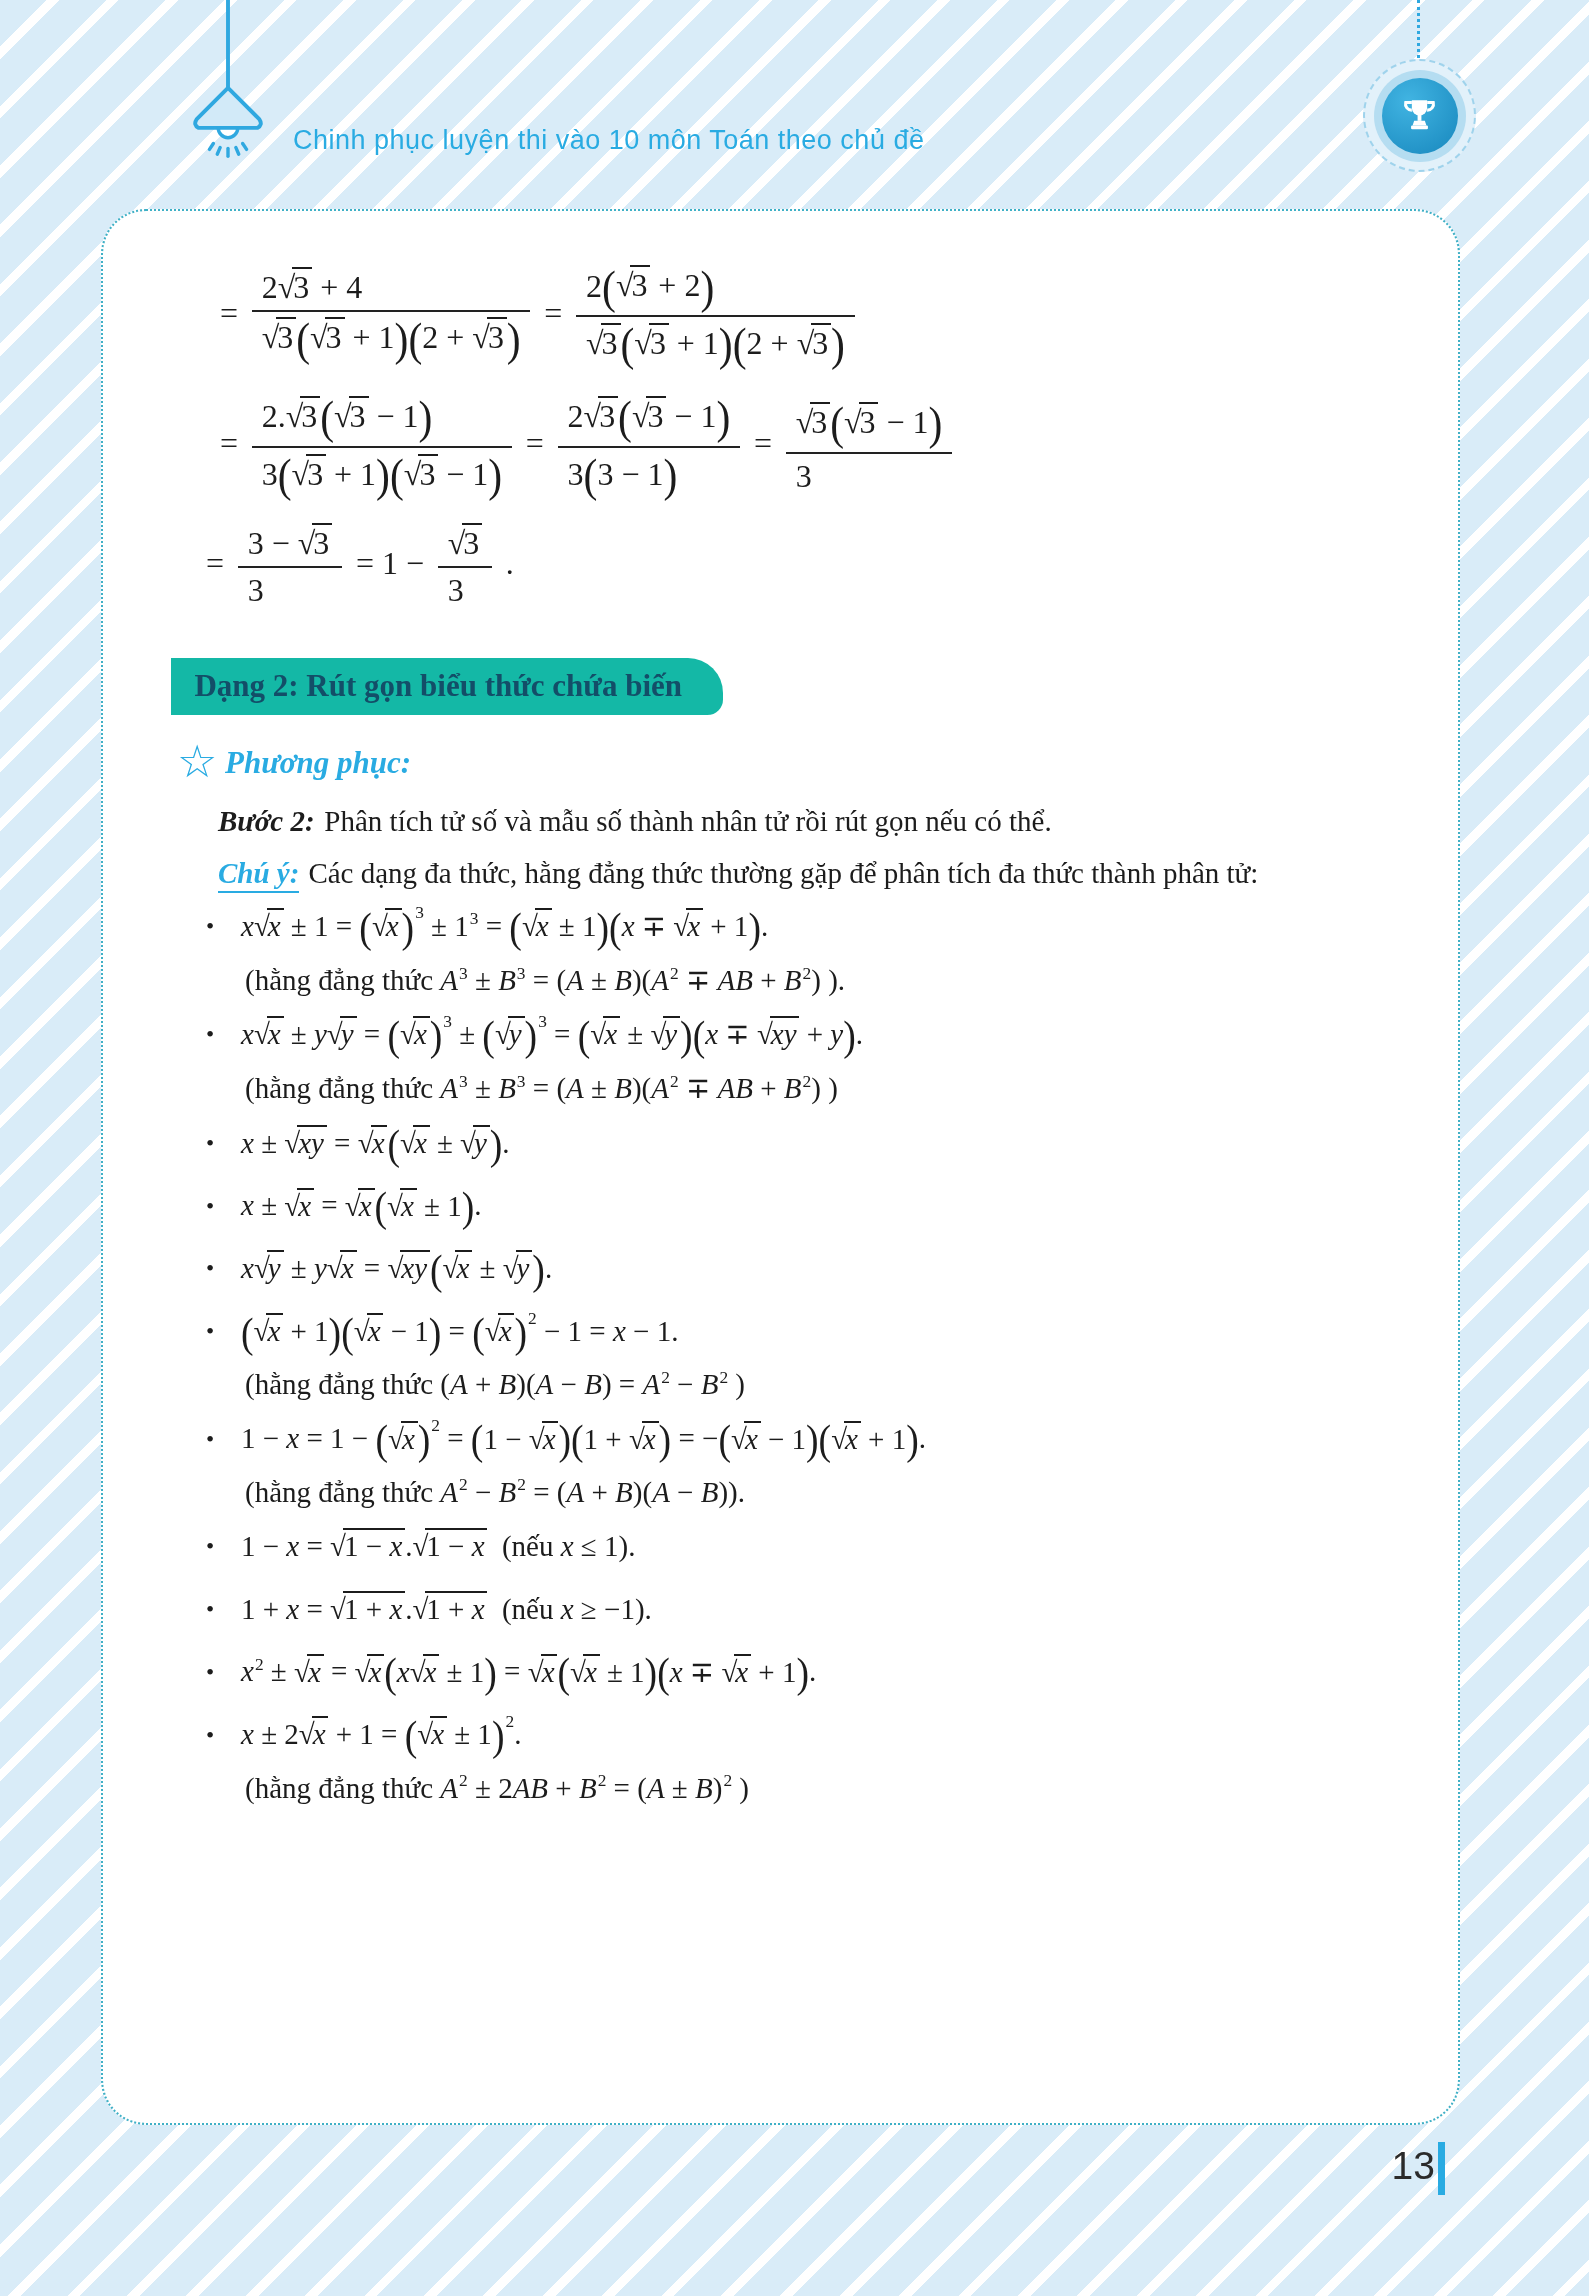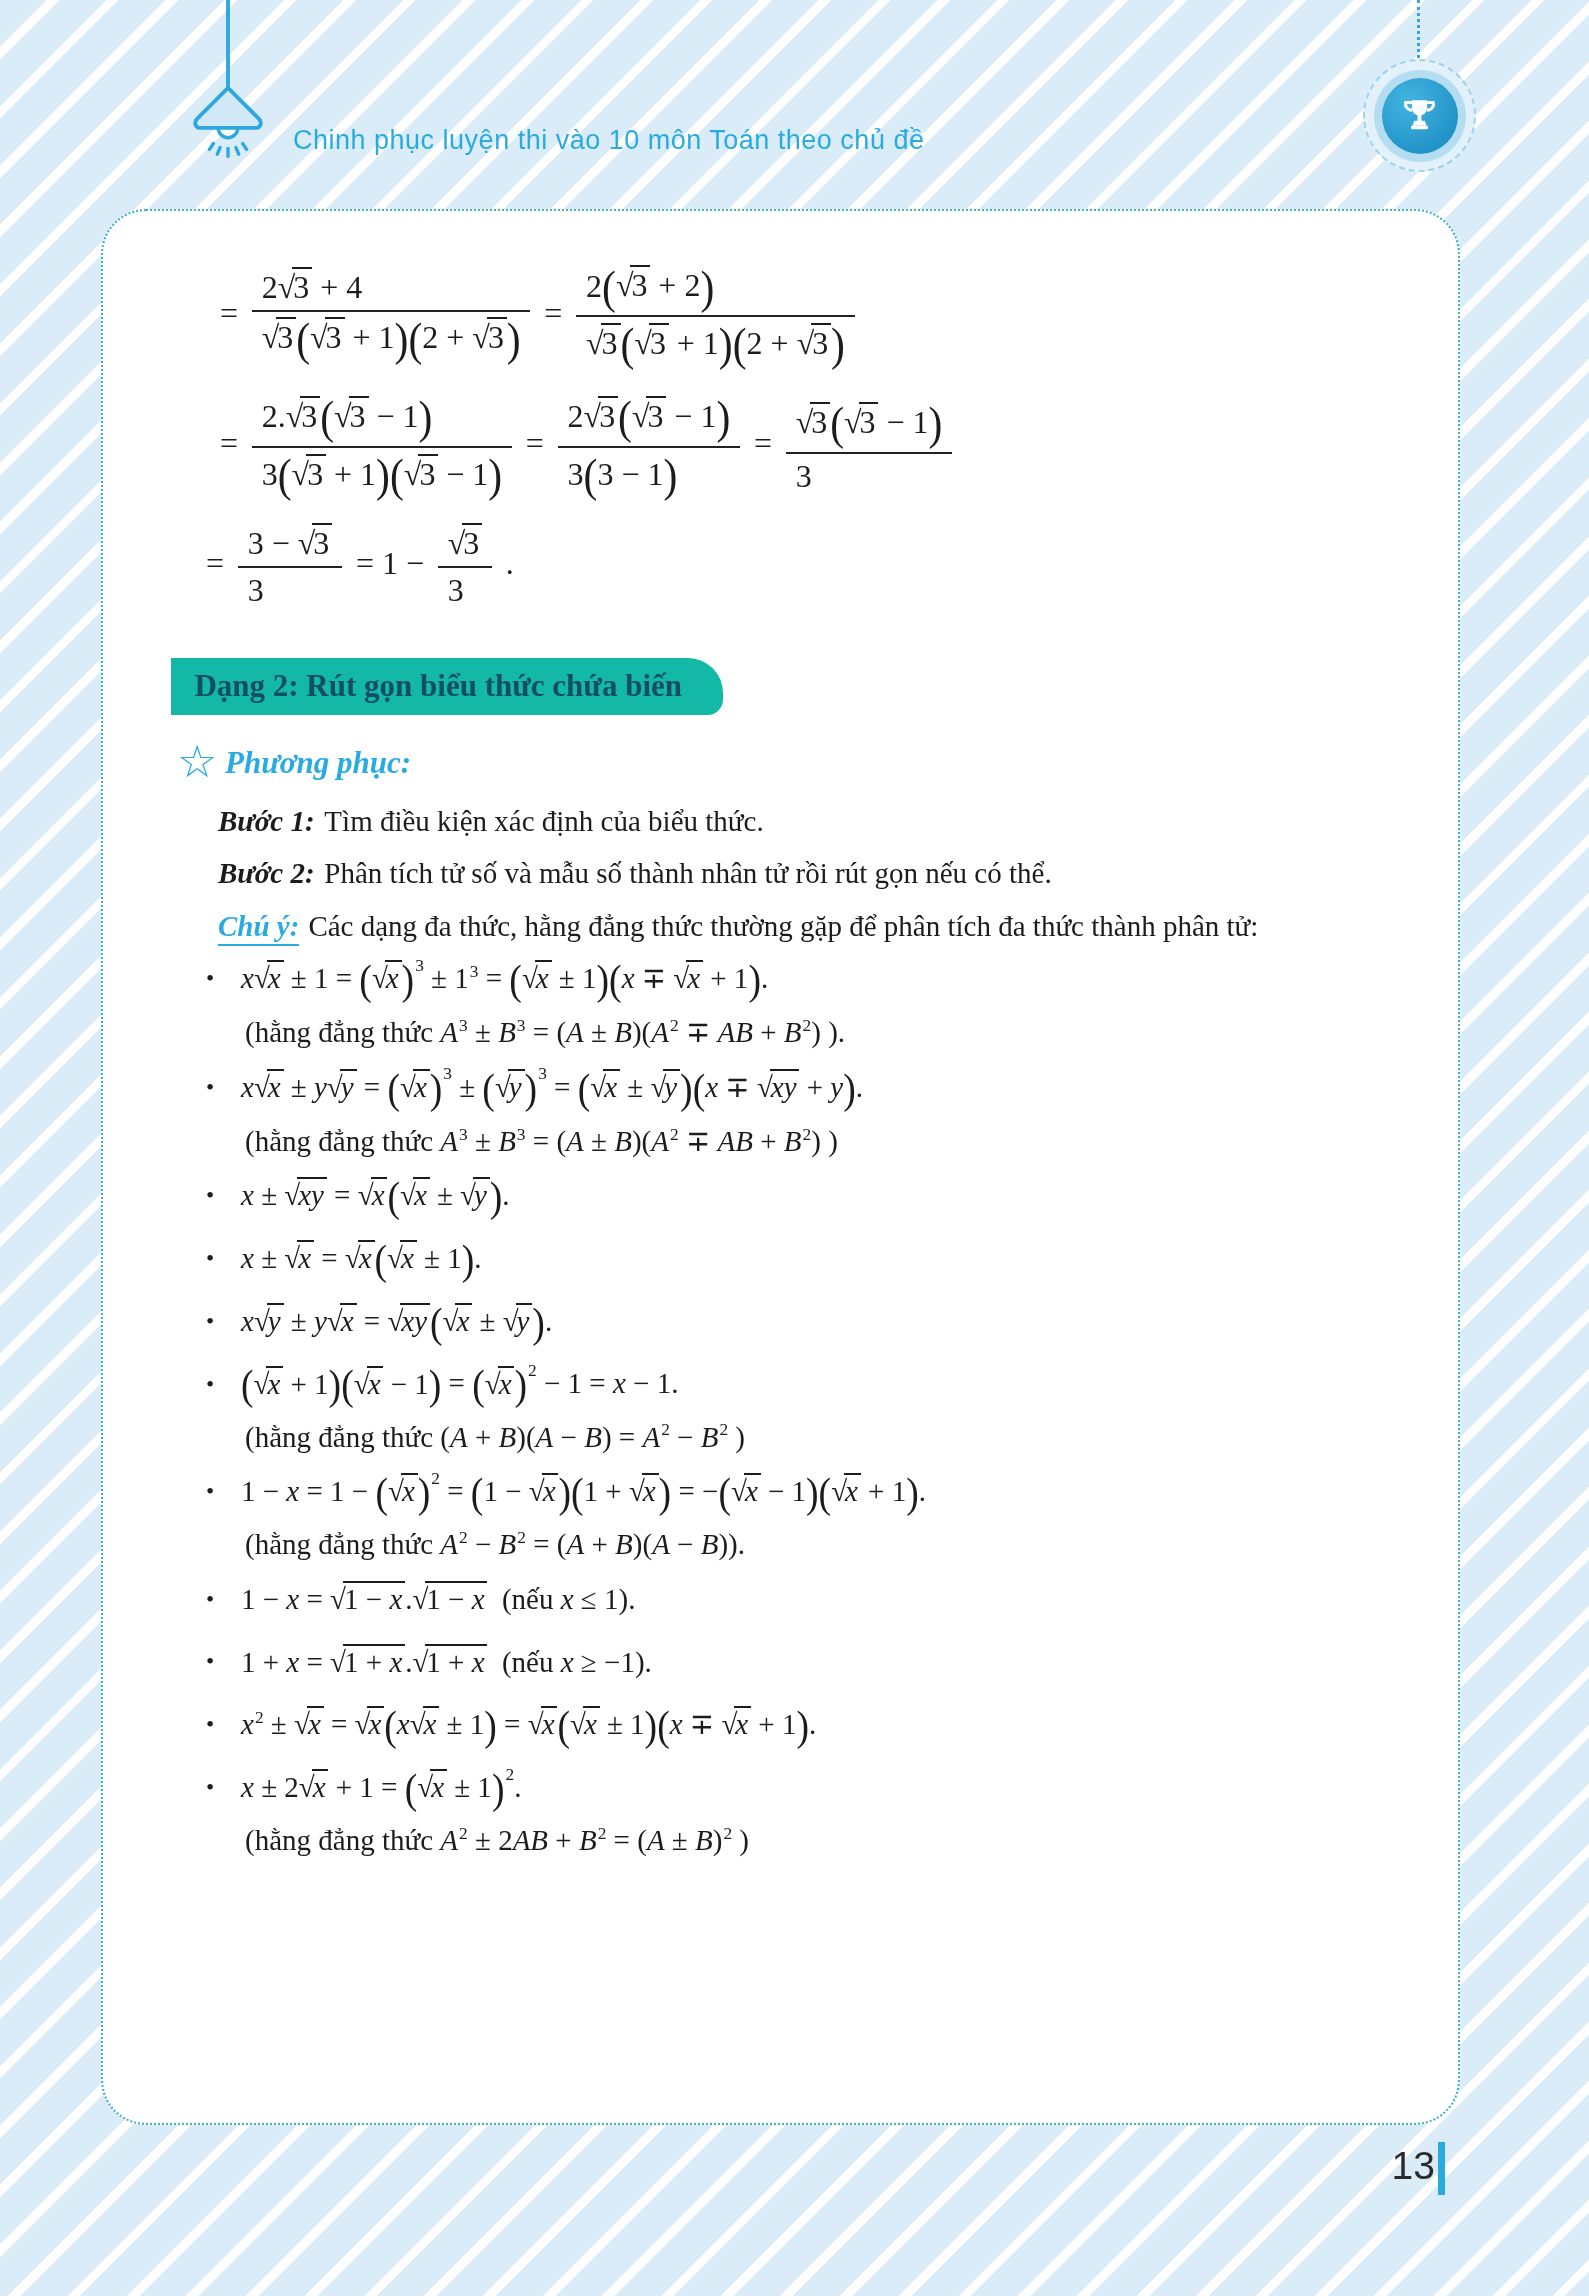"Bước 1: Tìm điều kiện" div.step { html: <div> <span>Bước 1:</span><span>Tìm điều kiện xác định của biểu thức.</span> </div> -> none }
